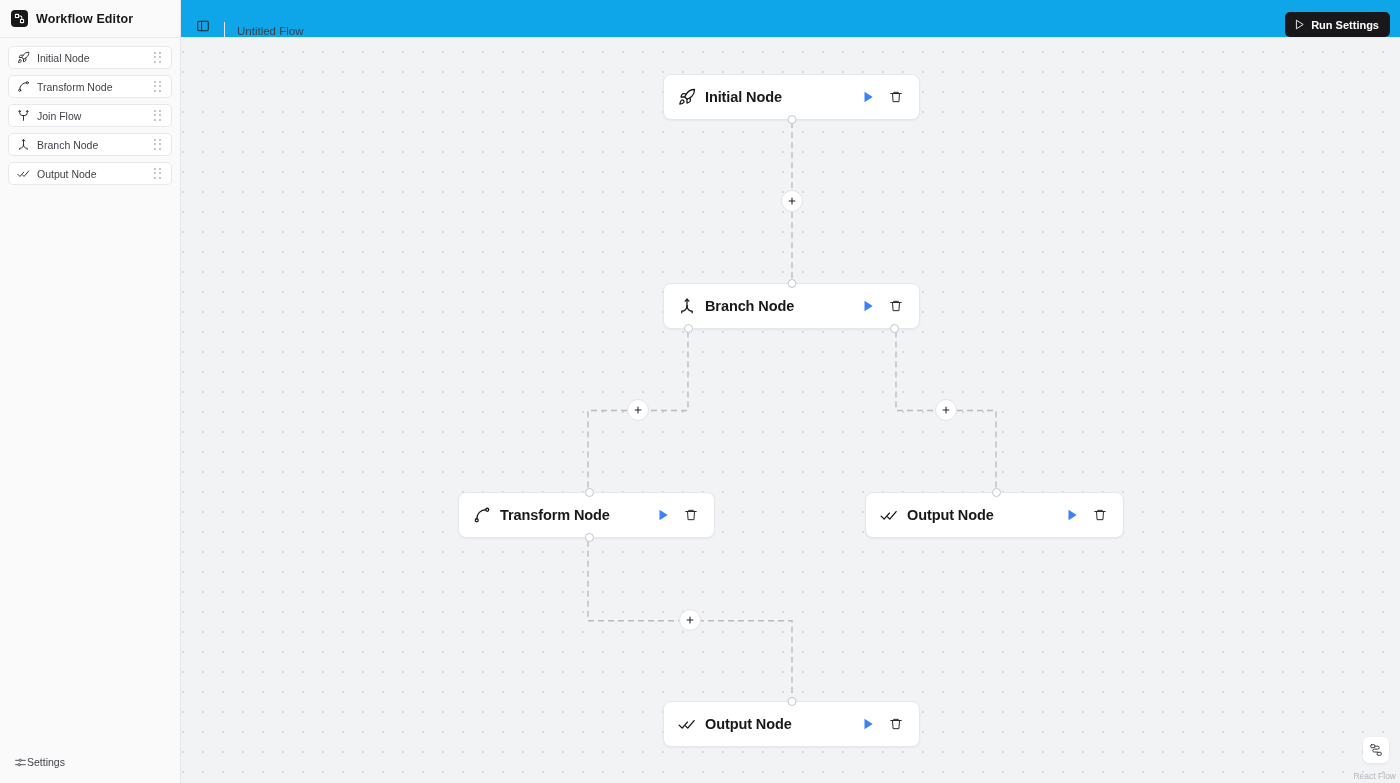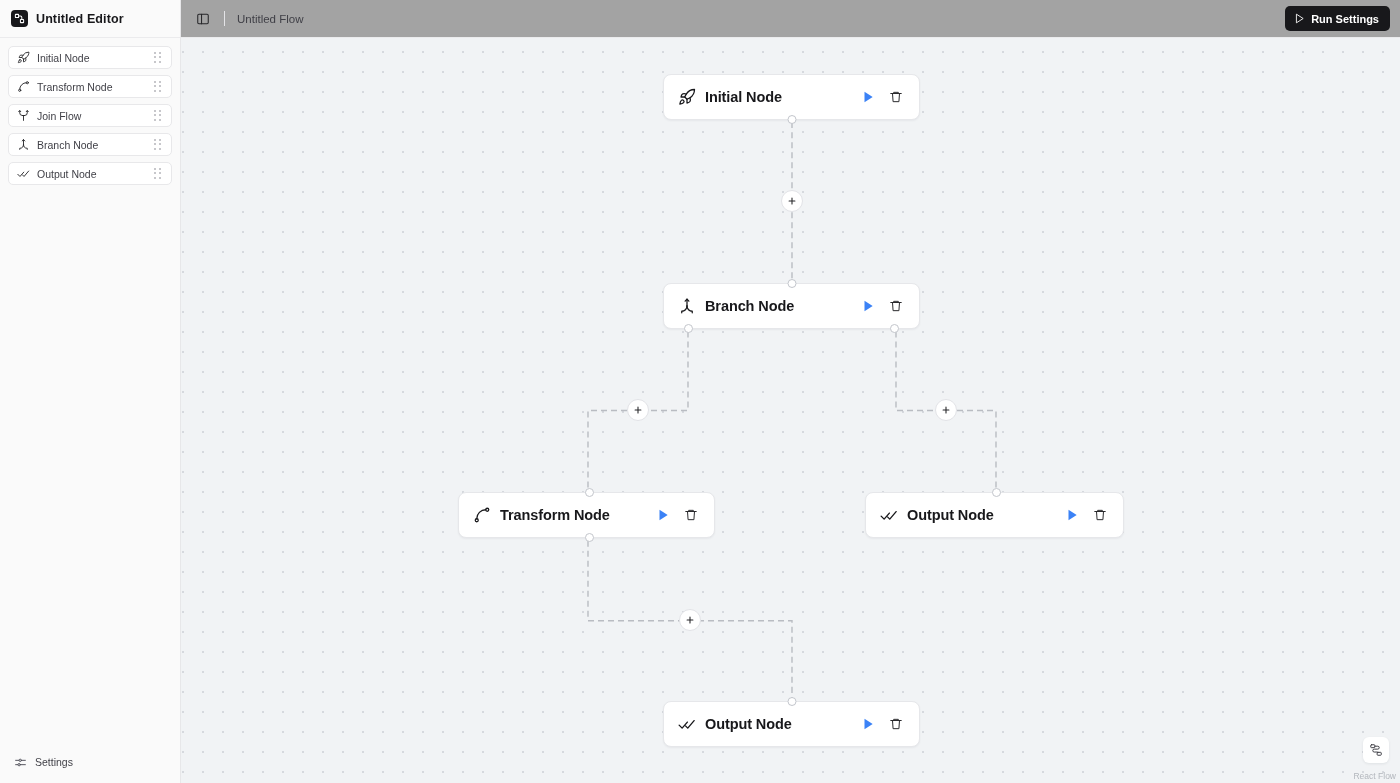"Untitled Editor" span.brand-title { text: Untitled -> Workflow }
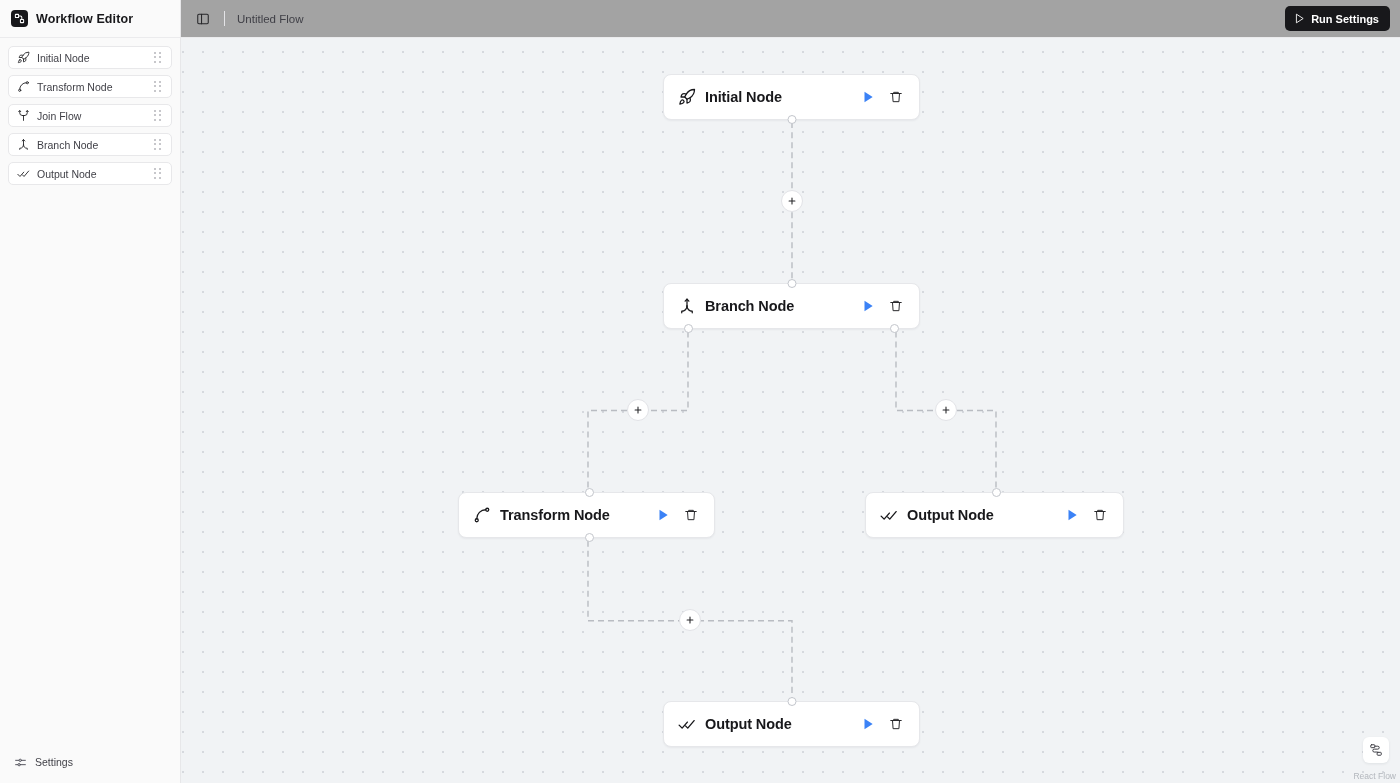"Untitled Flow" #topbar { align-items: center -> flex-end; background: #a3a3a3 -> #0ea5e9 }
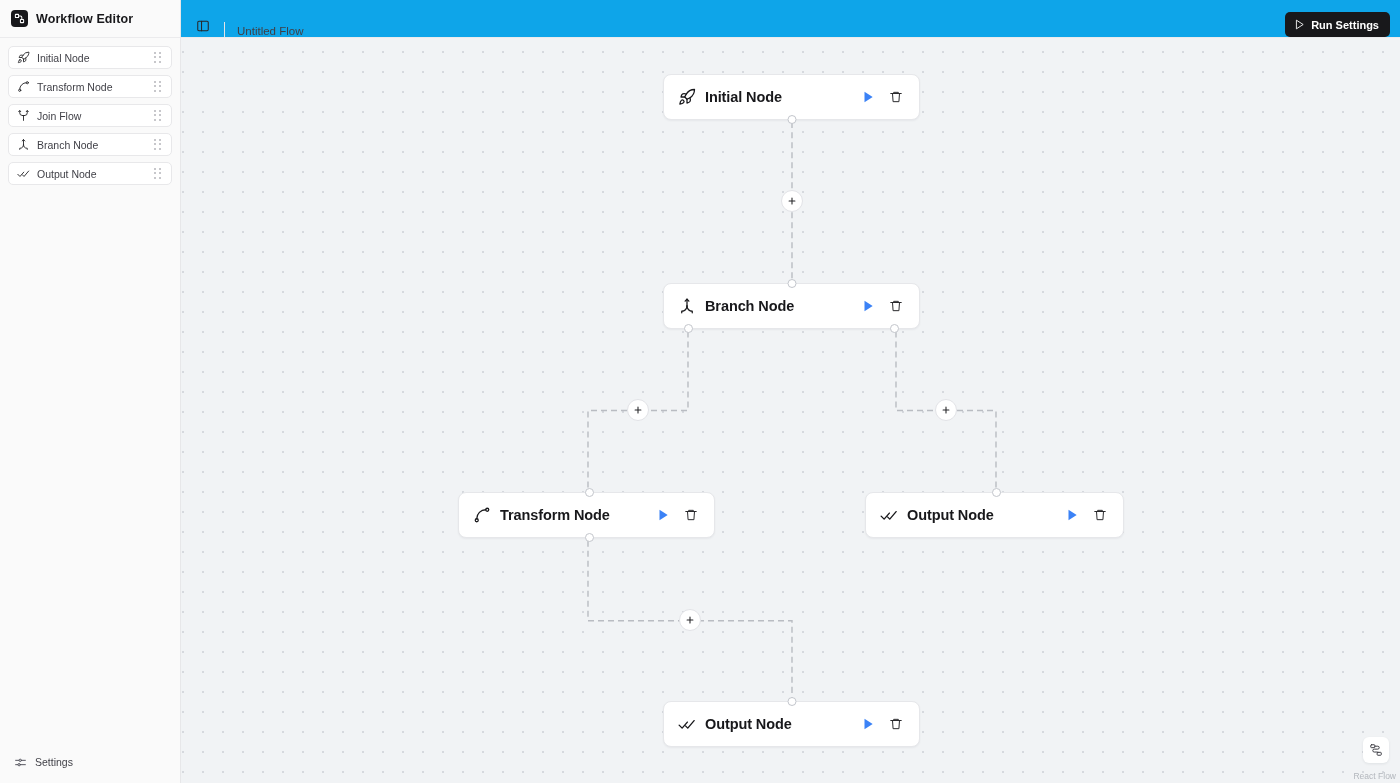"Settings" .settings-row { gap: 8px -> none }
